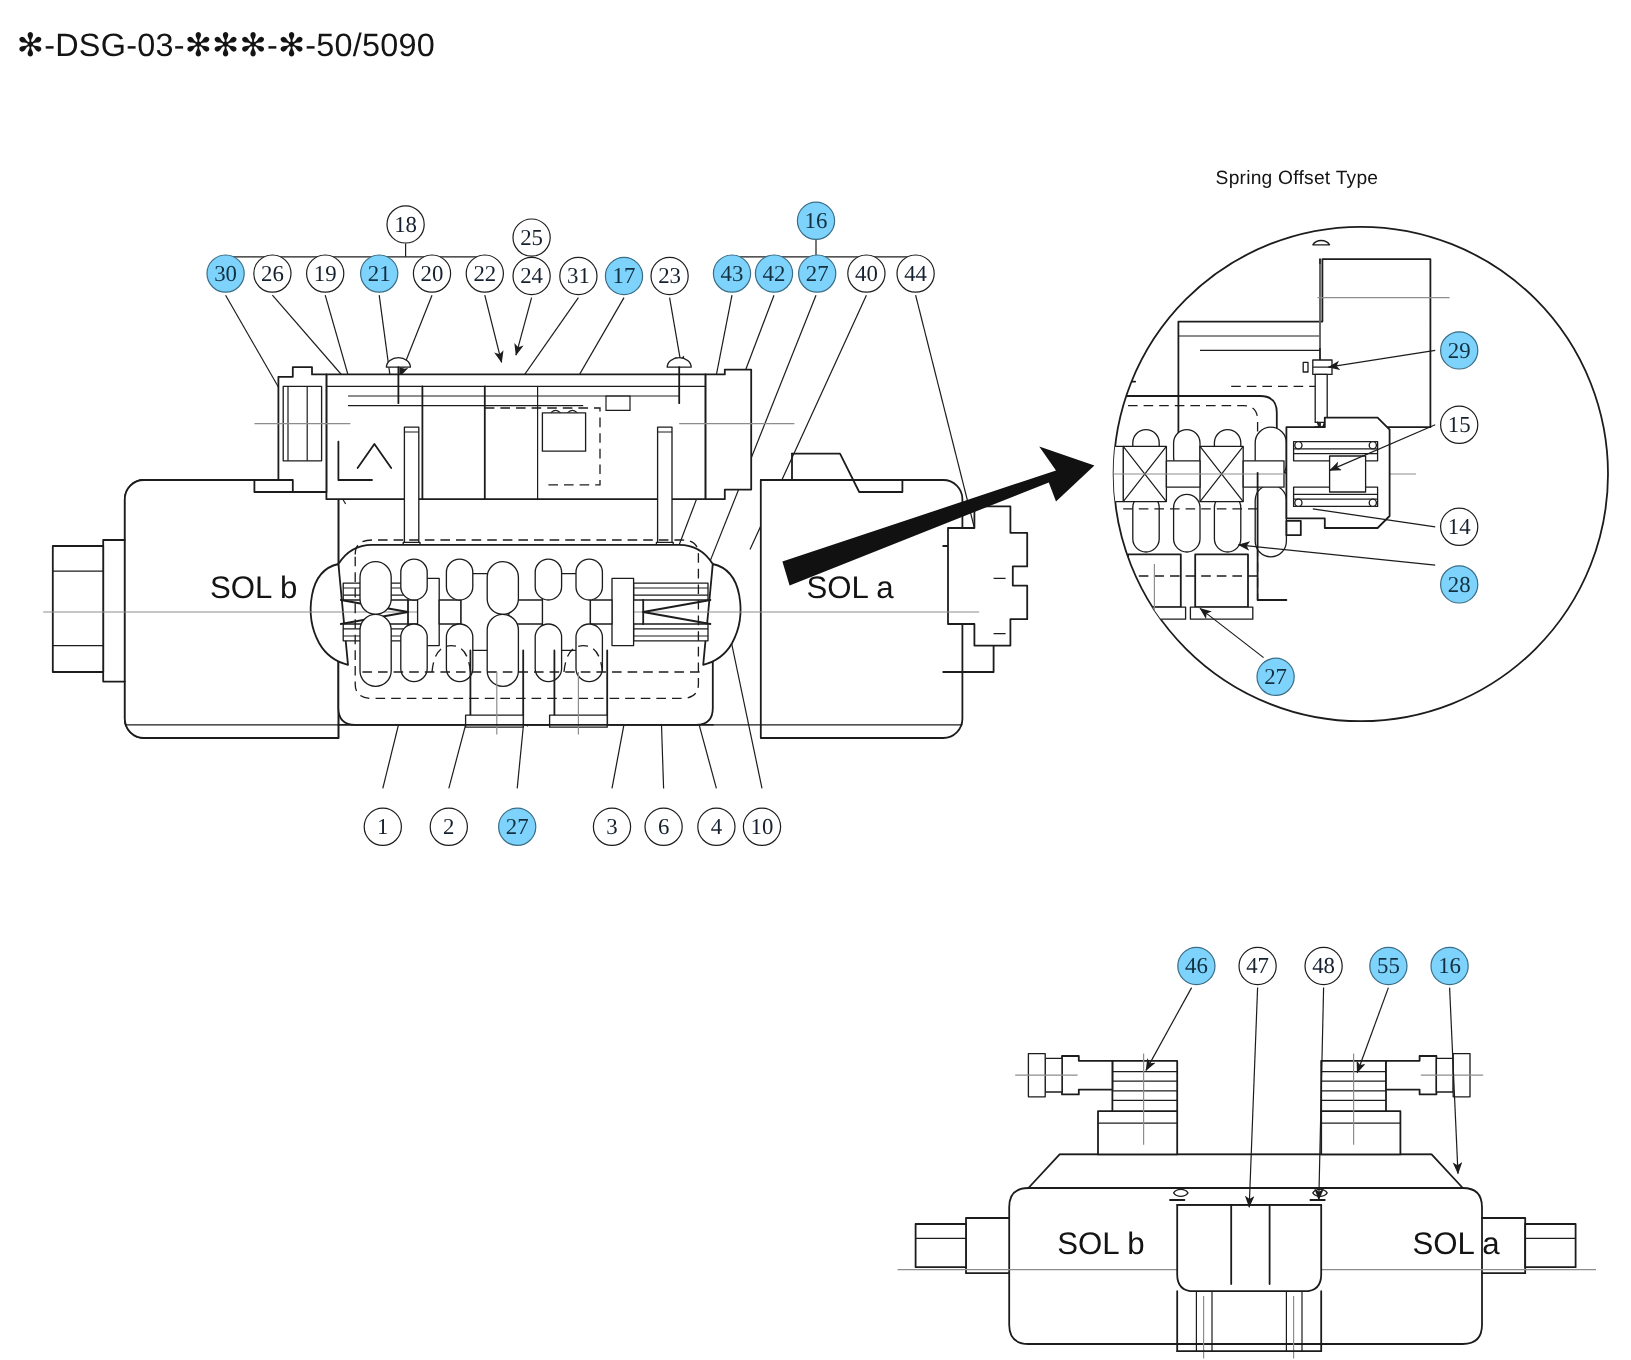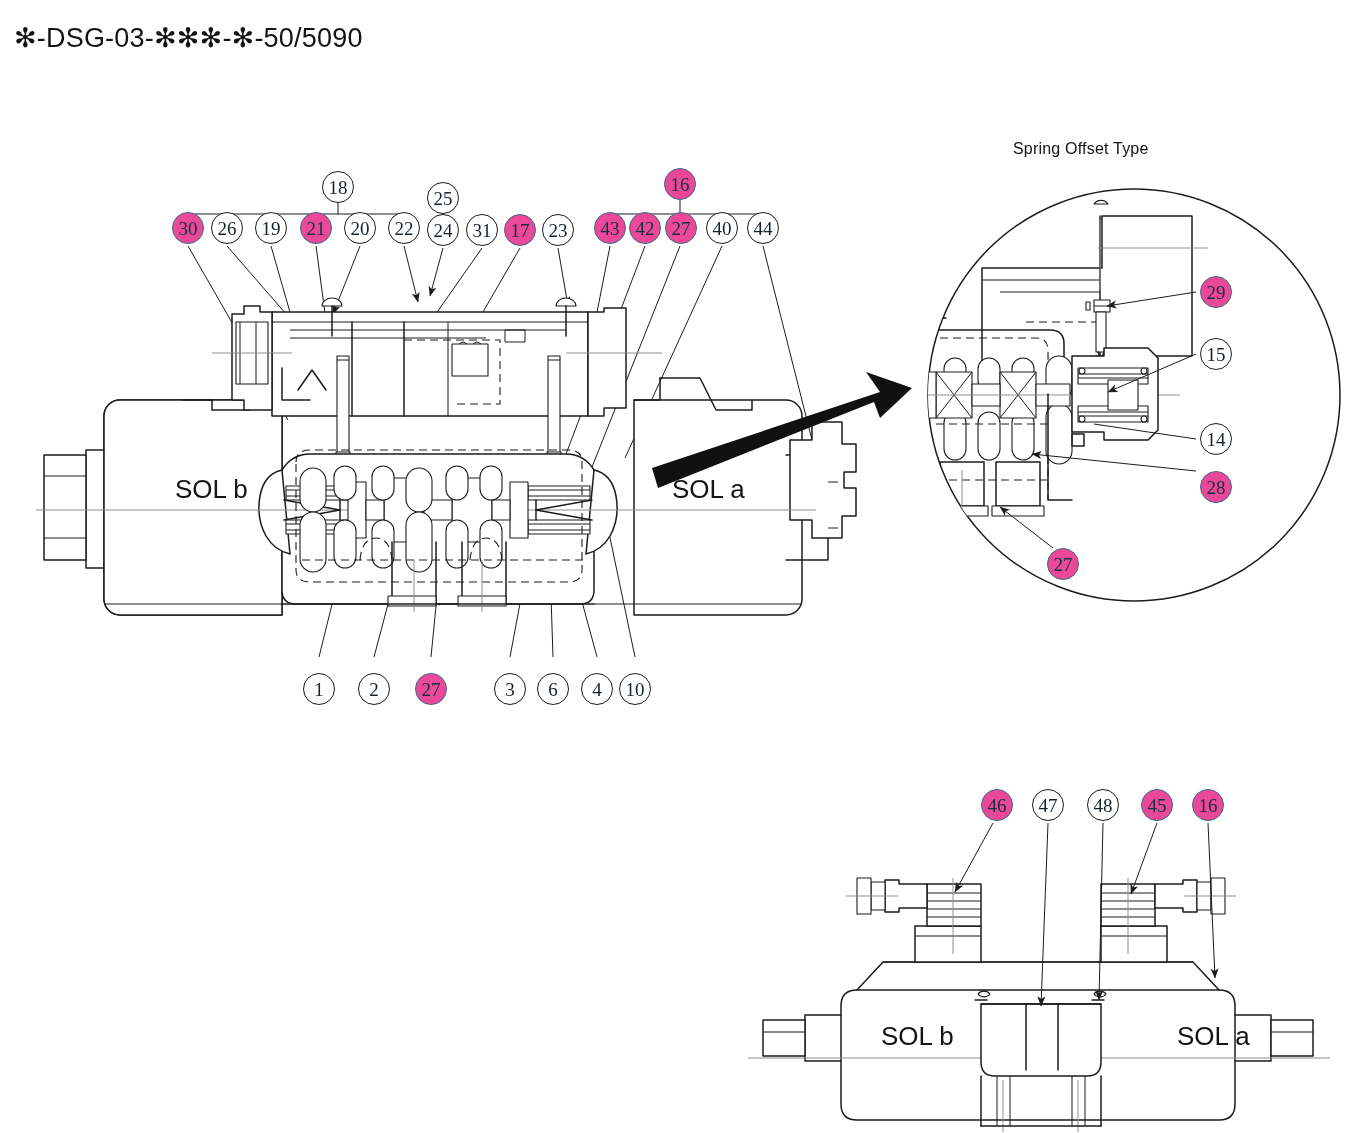"16" .cal.hl { background: #ec4899 -> #7dd3fc }
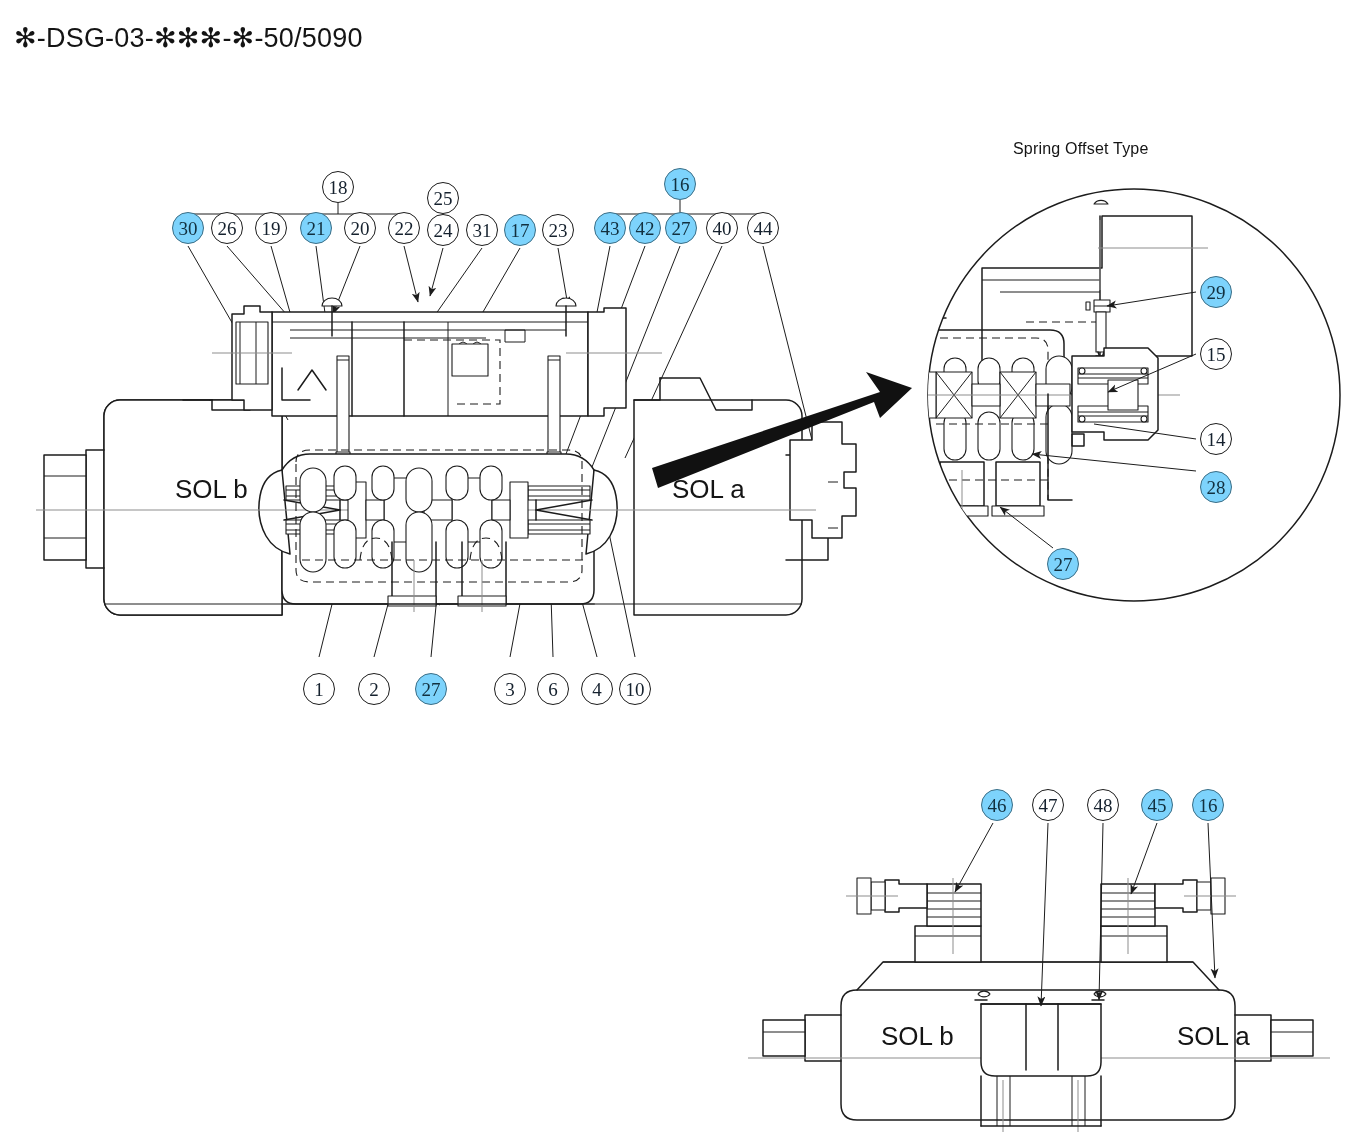"45" div.cal { text: 45 -> 55 }
